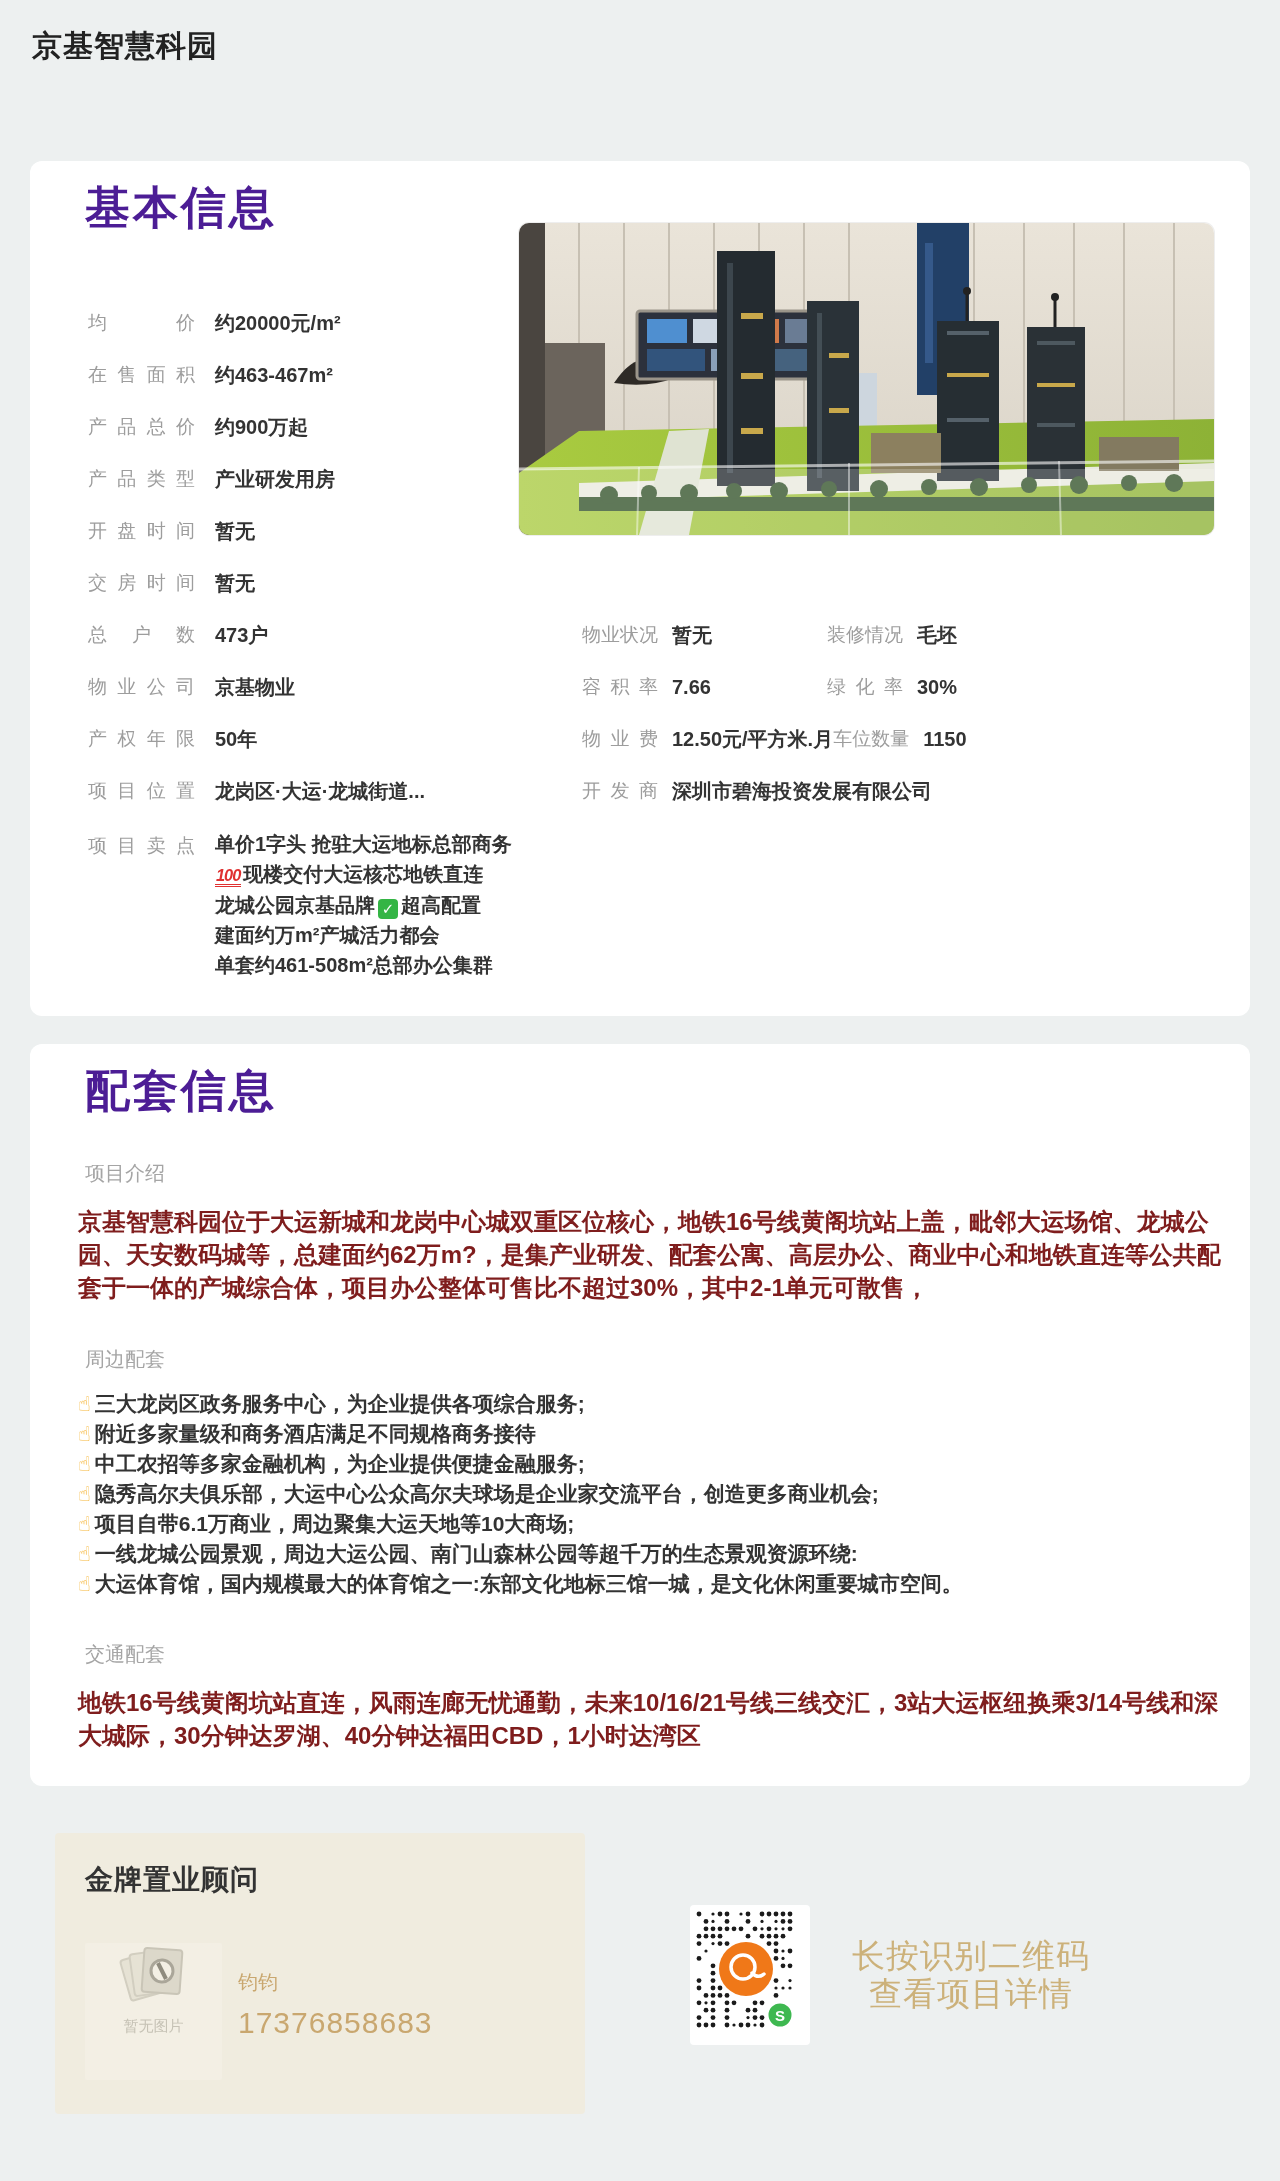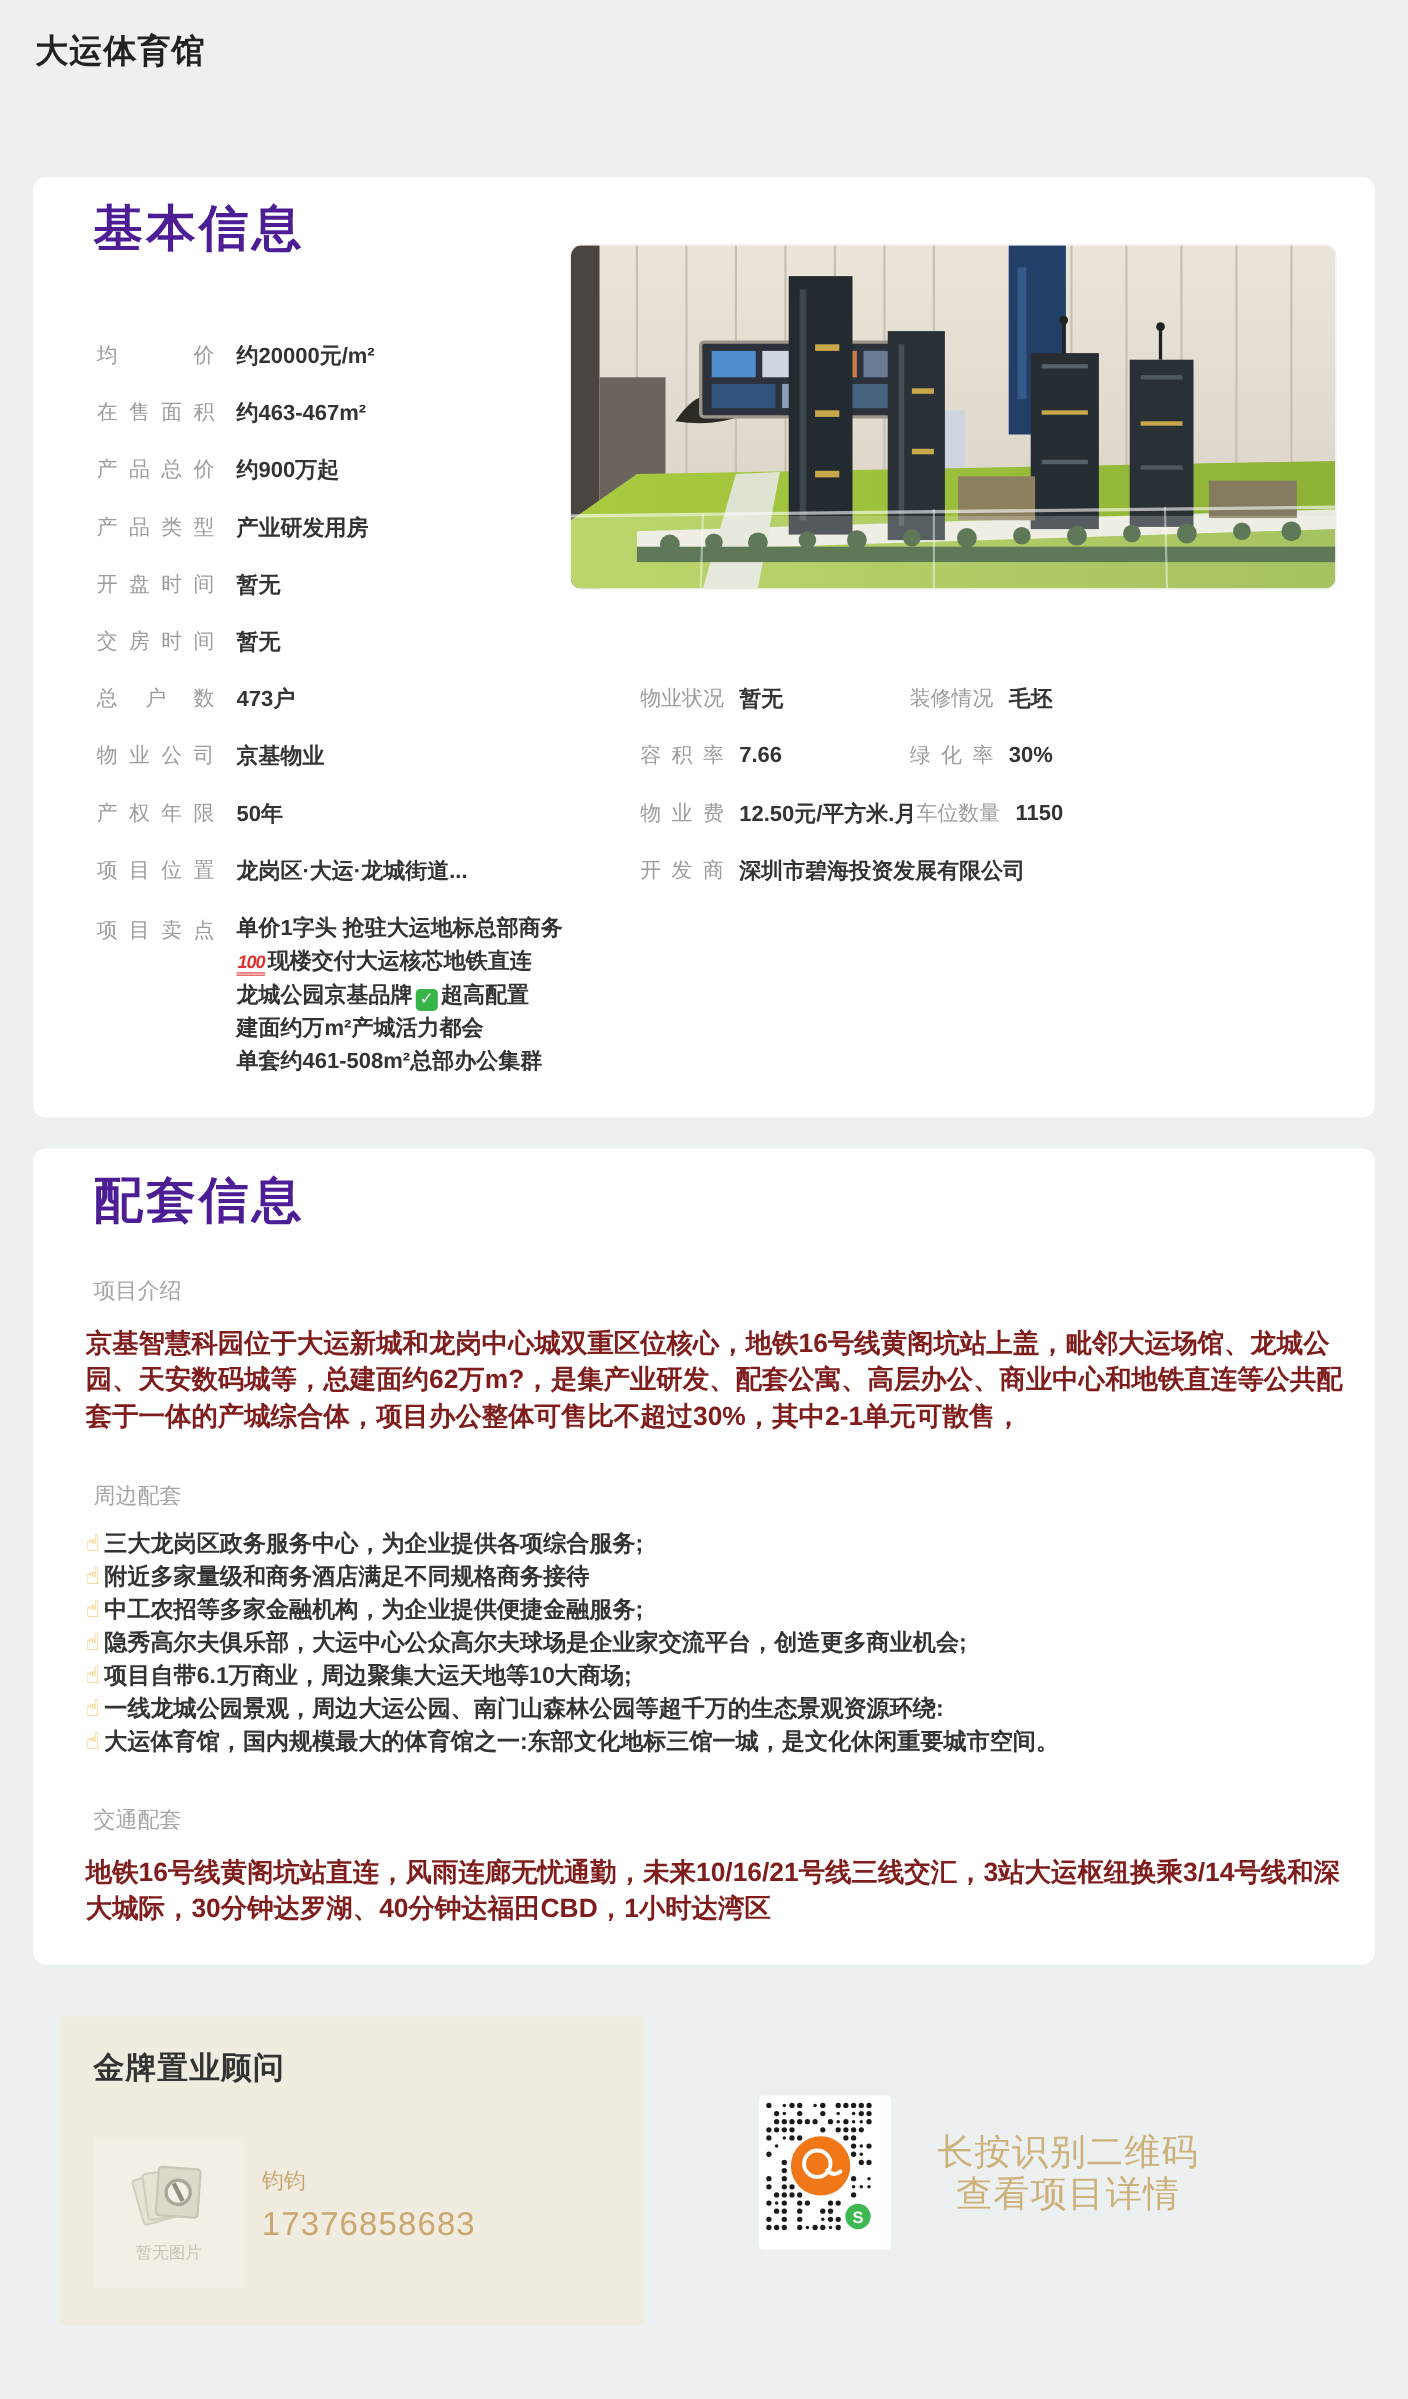"大运体育馆" h1.page-title { text: 大运体育馆 -> 京基智慧科园 }
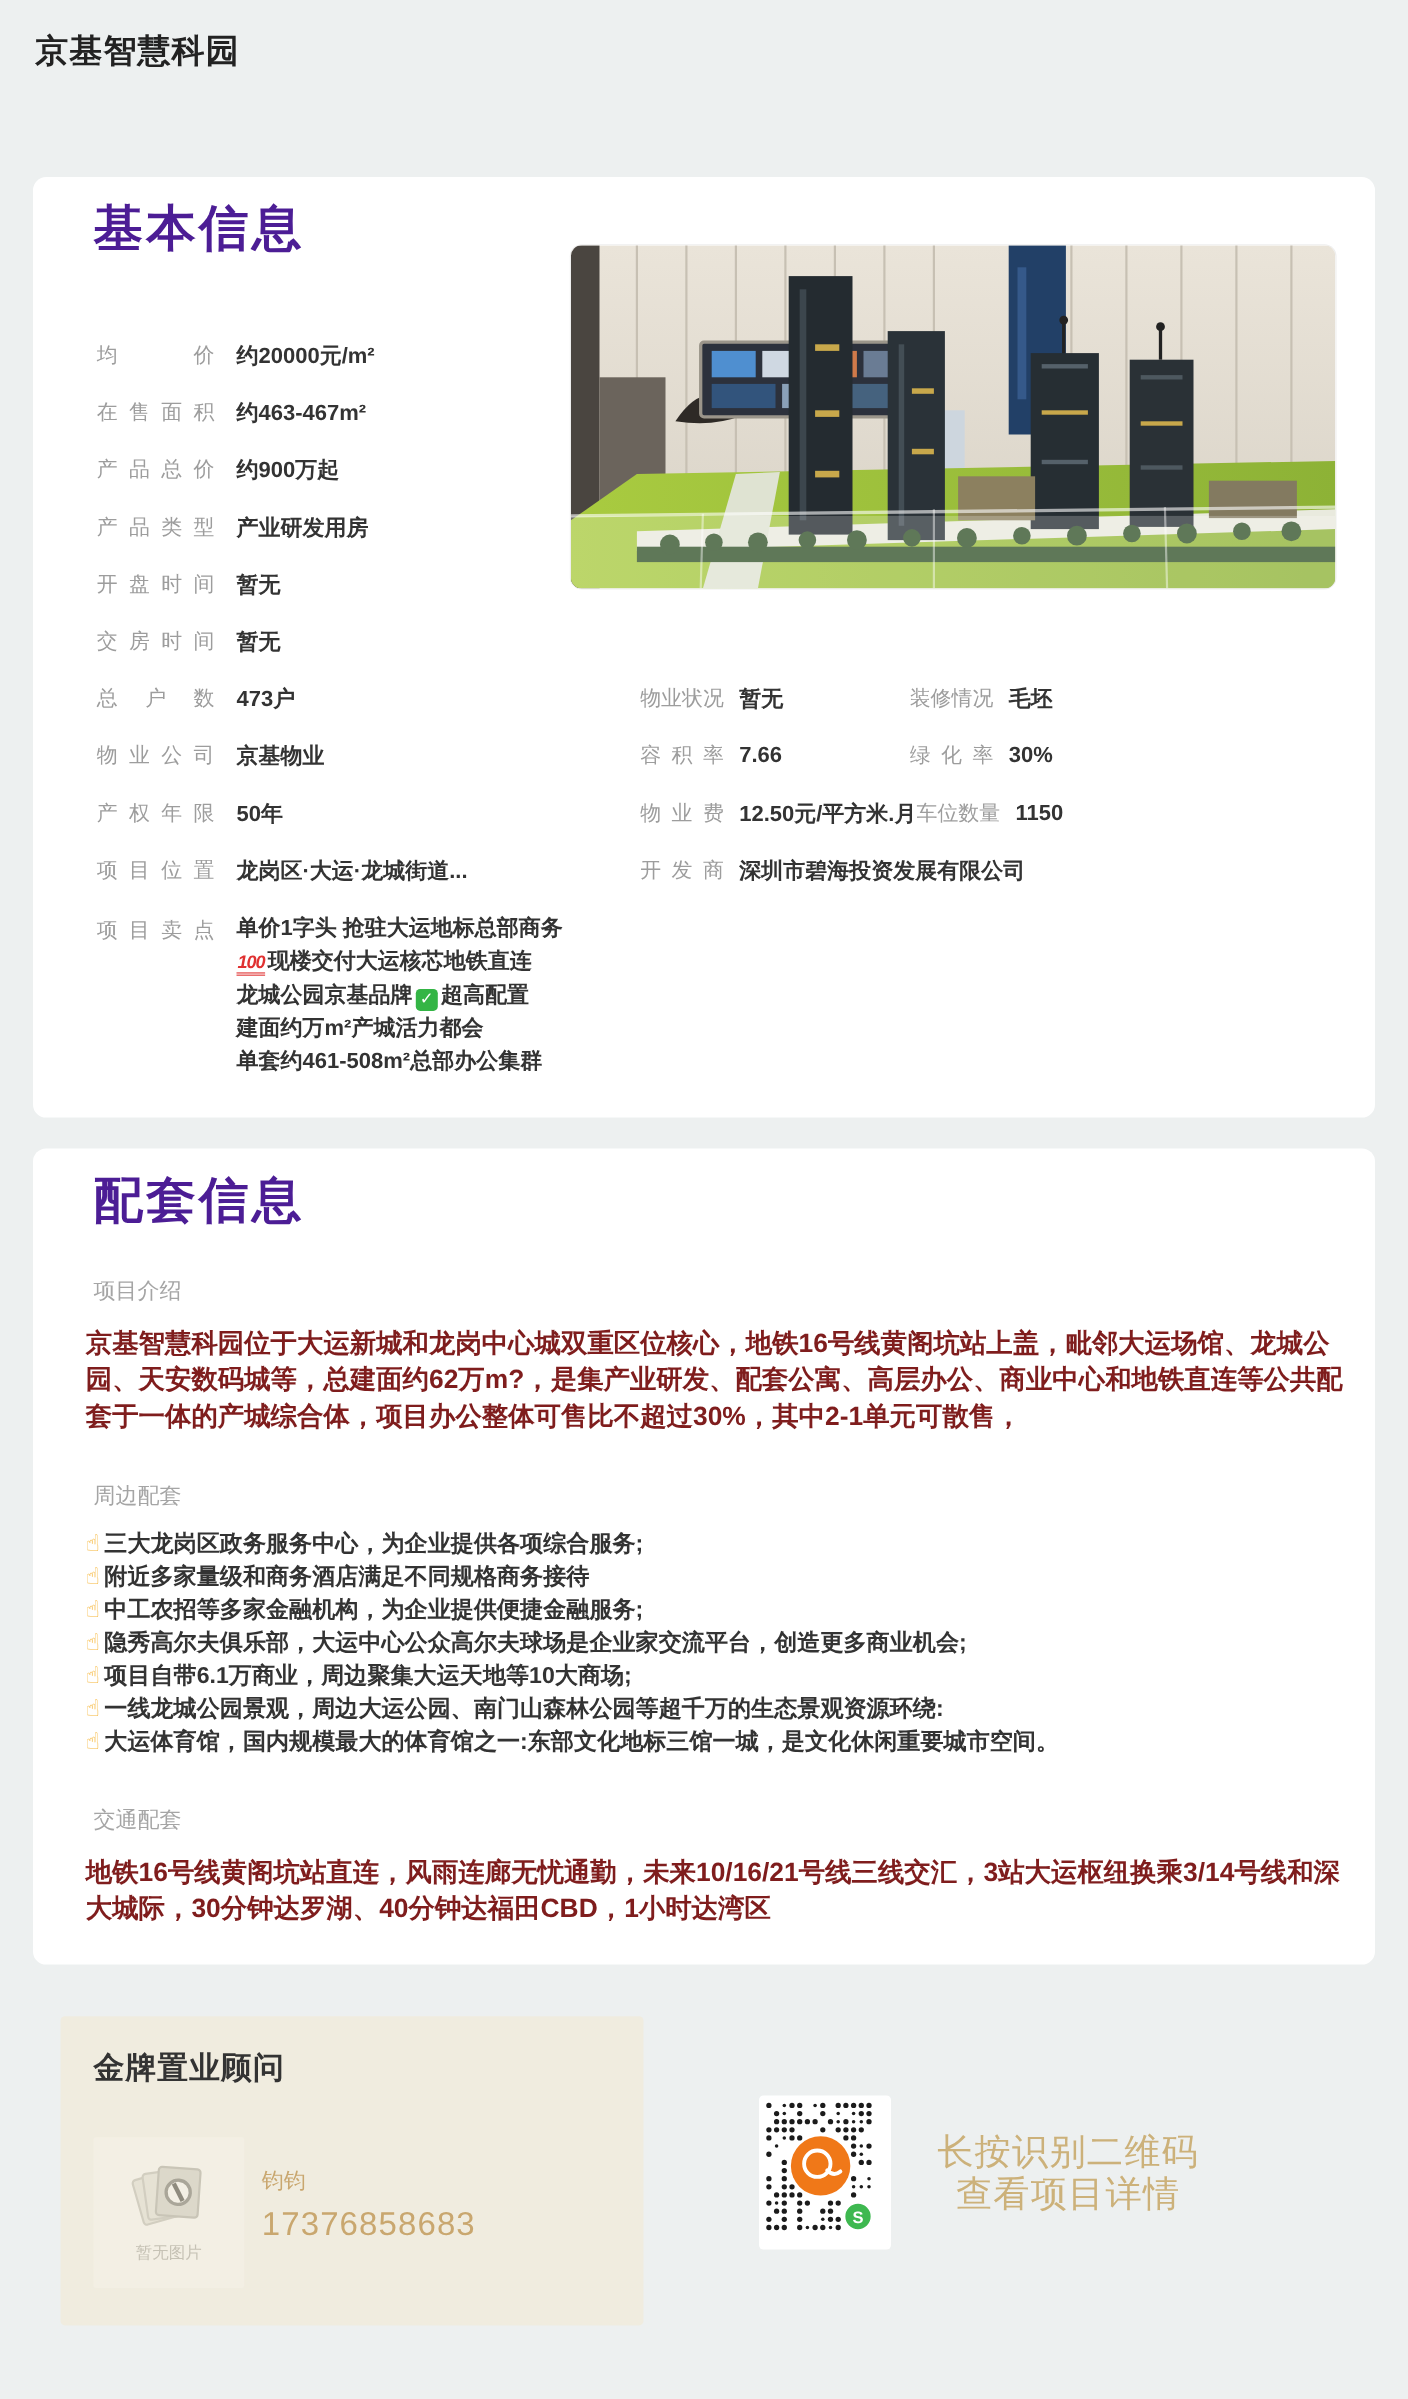"暂无图片" .no-image { justify-content: center -> none }
